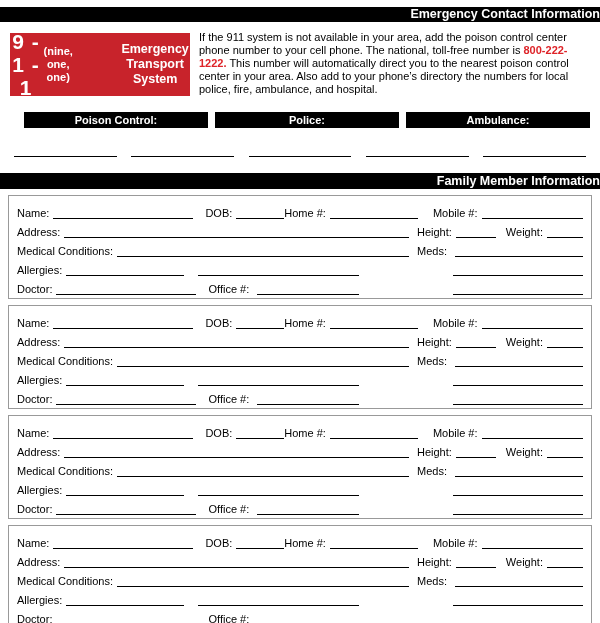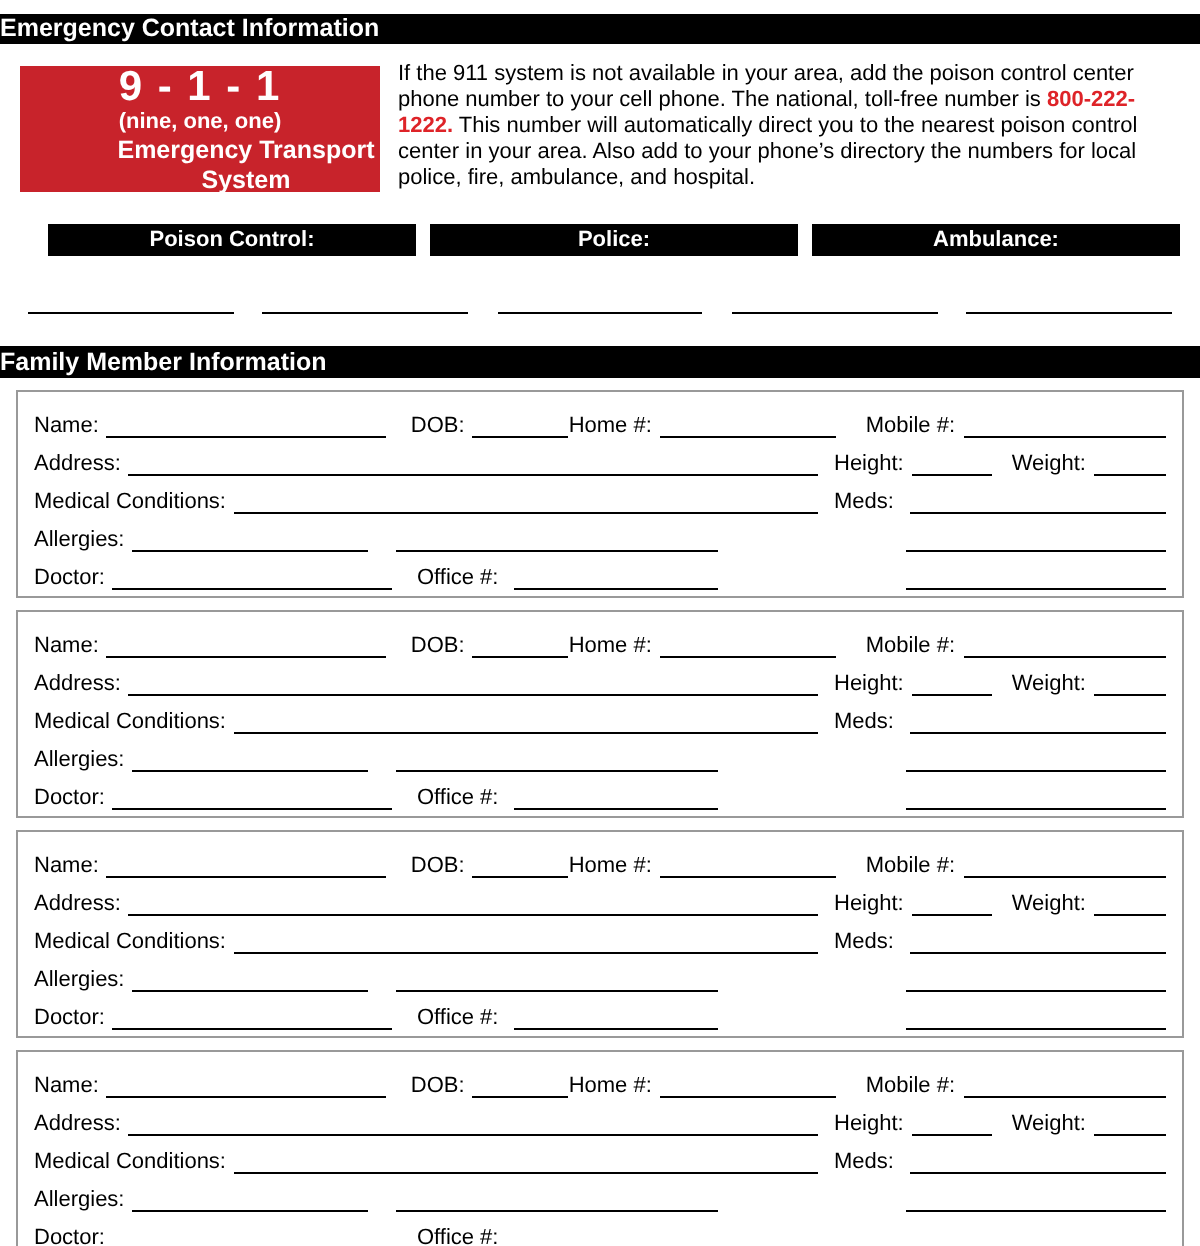"Emergency Contact Information" .black-bar { text-align: left -> right }
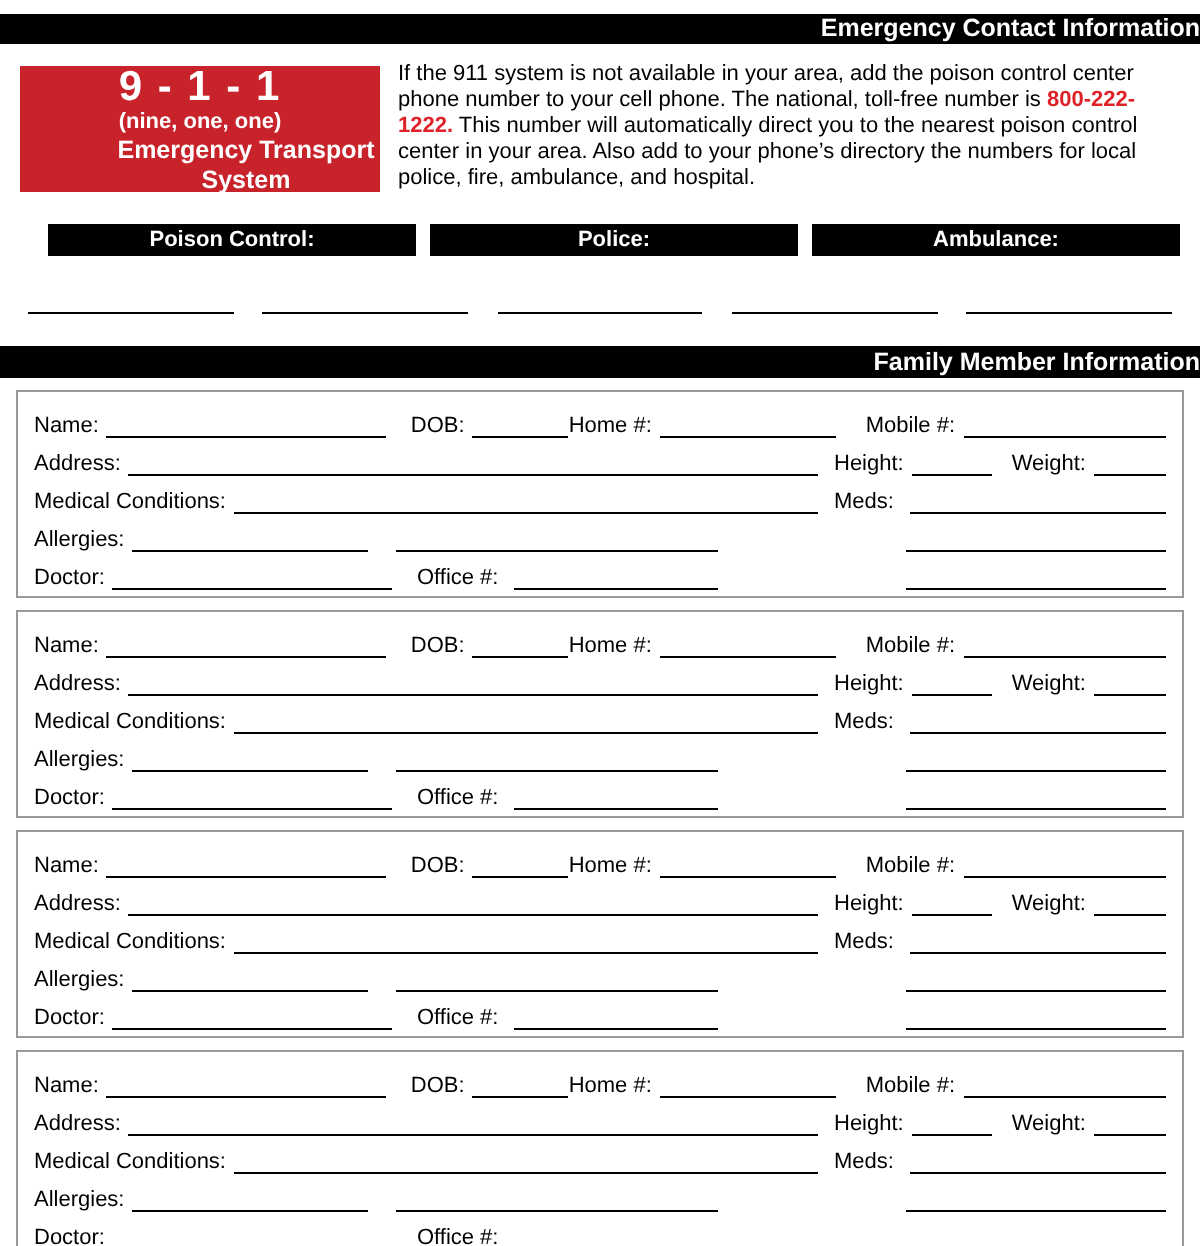"9 - 1 - 1" .panel-911 { flex-direction: column -> none }
